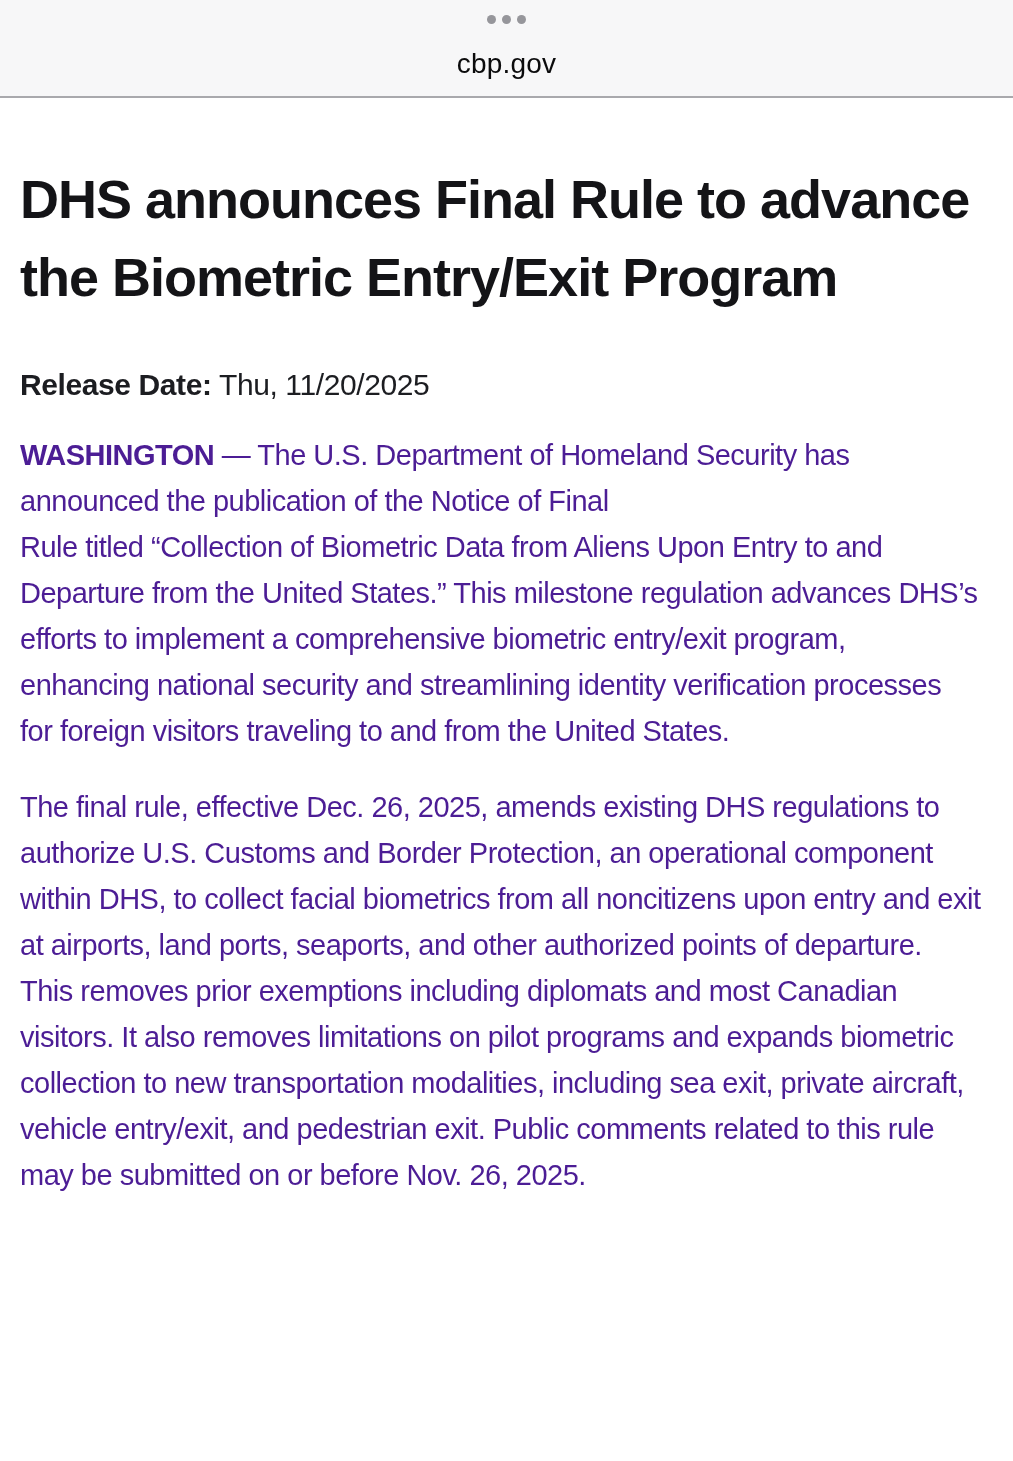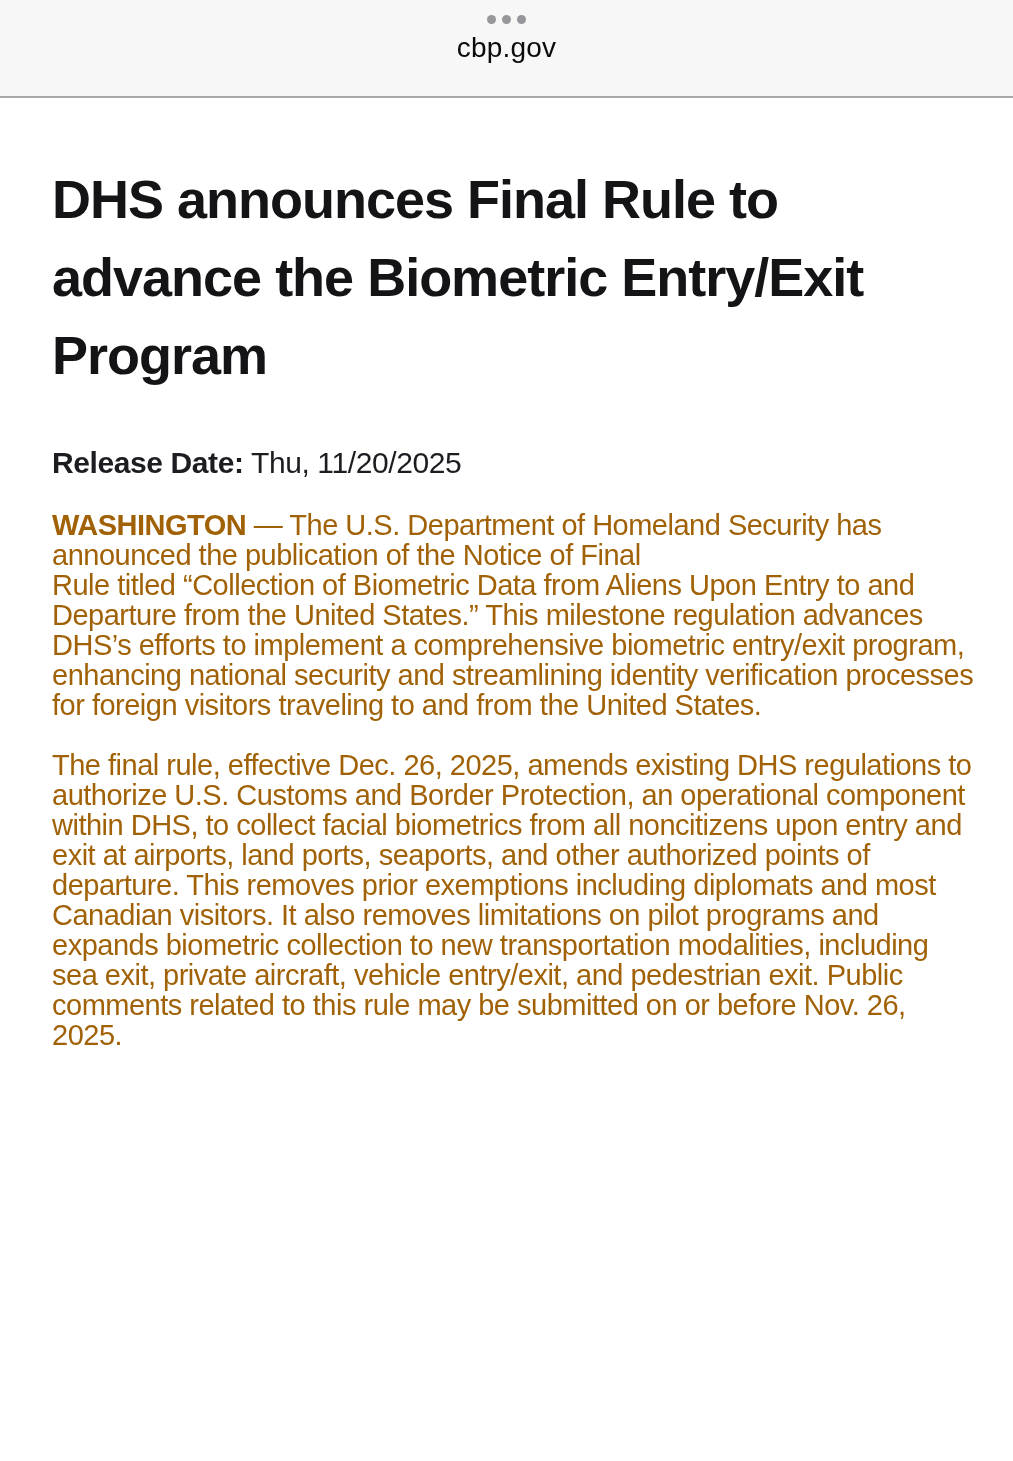"cbp.gov" .browser-header { gap: none -> 16px }
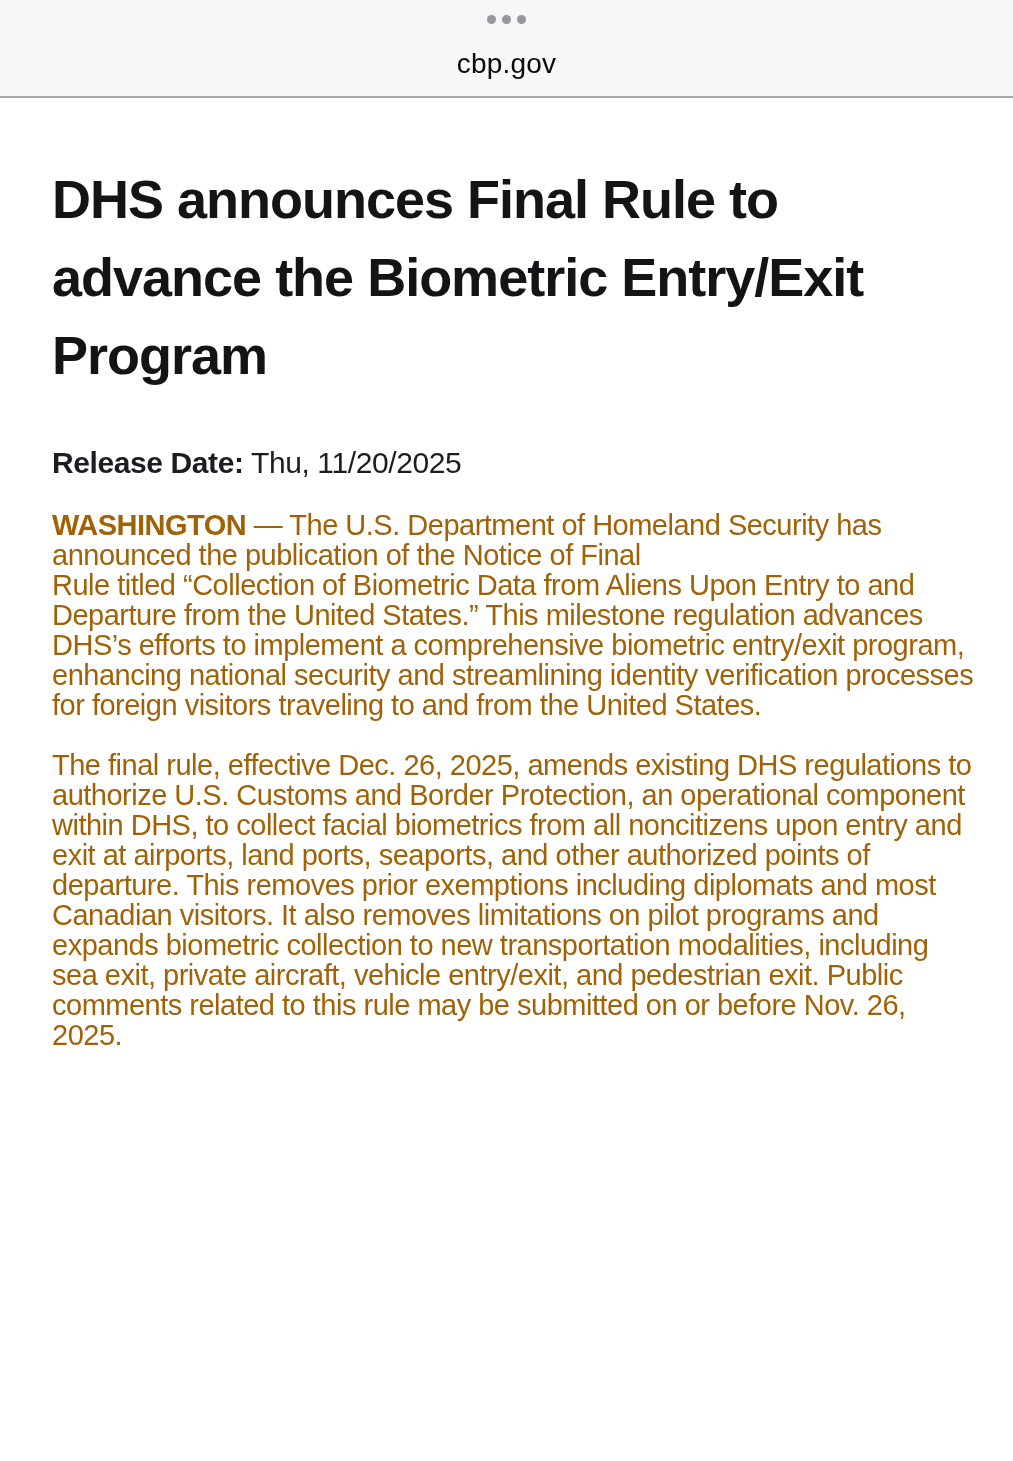"DHS announces Final Rule to" .article { padding: 62px 32px 0 52px -> 62px 32px 0 20px }
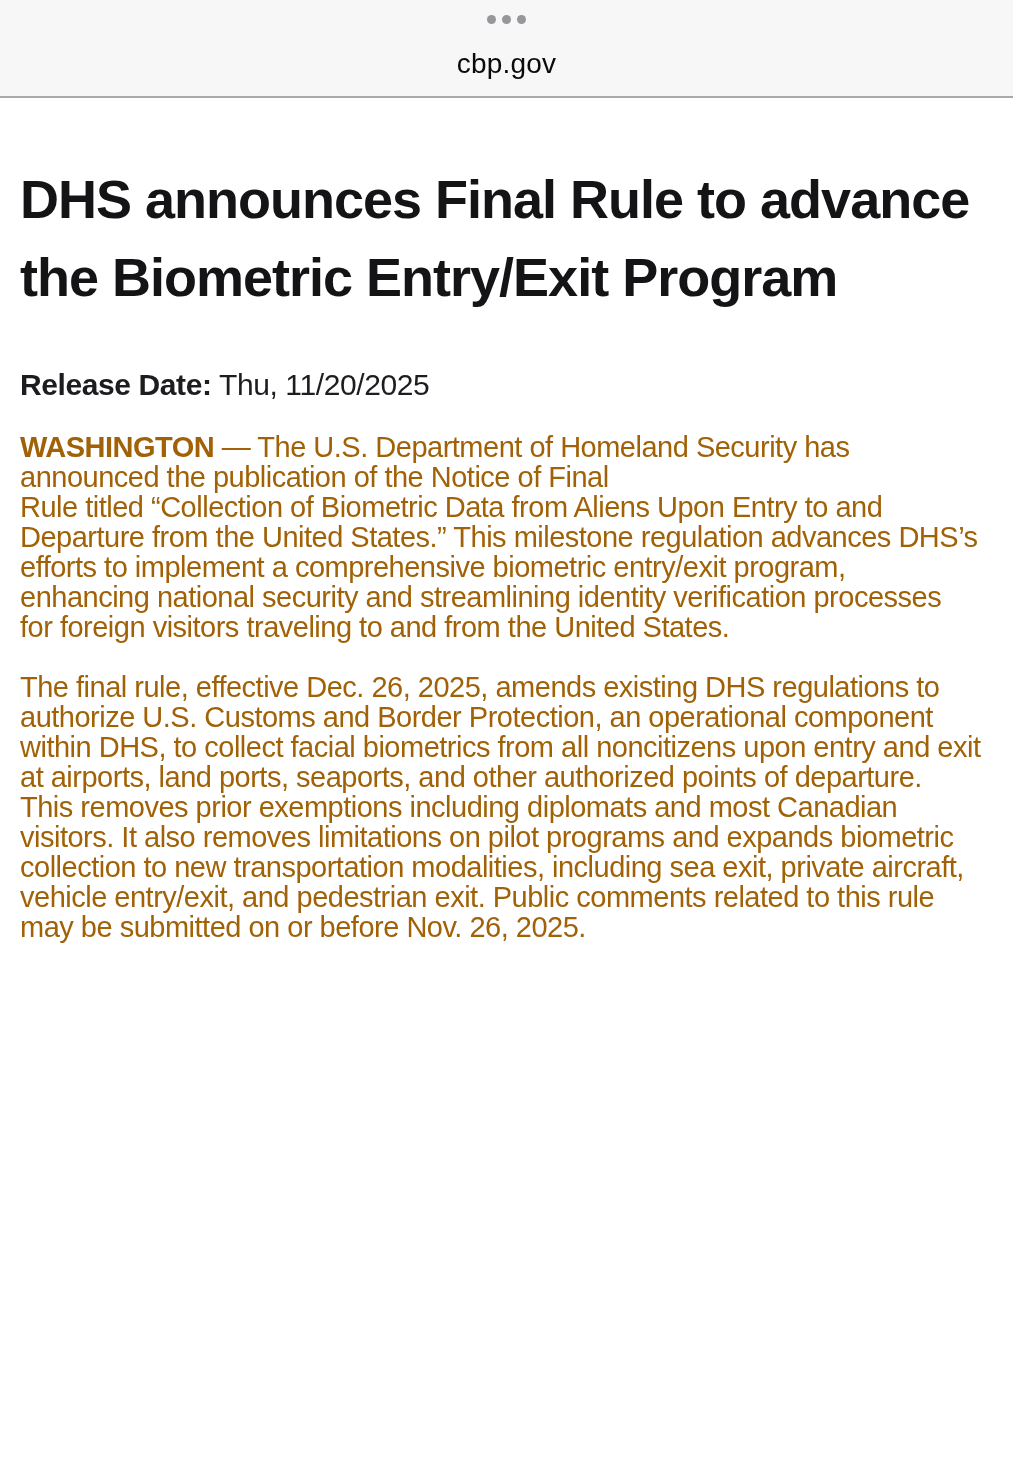"WASHINGTON — The U.S. Department" .para { color: #a16207 -> #4c1d95; line-height: 30px -> 46px }
